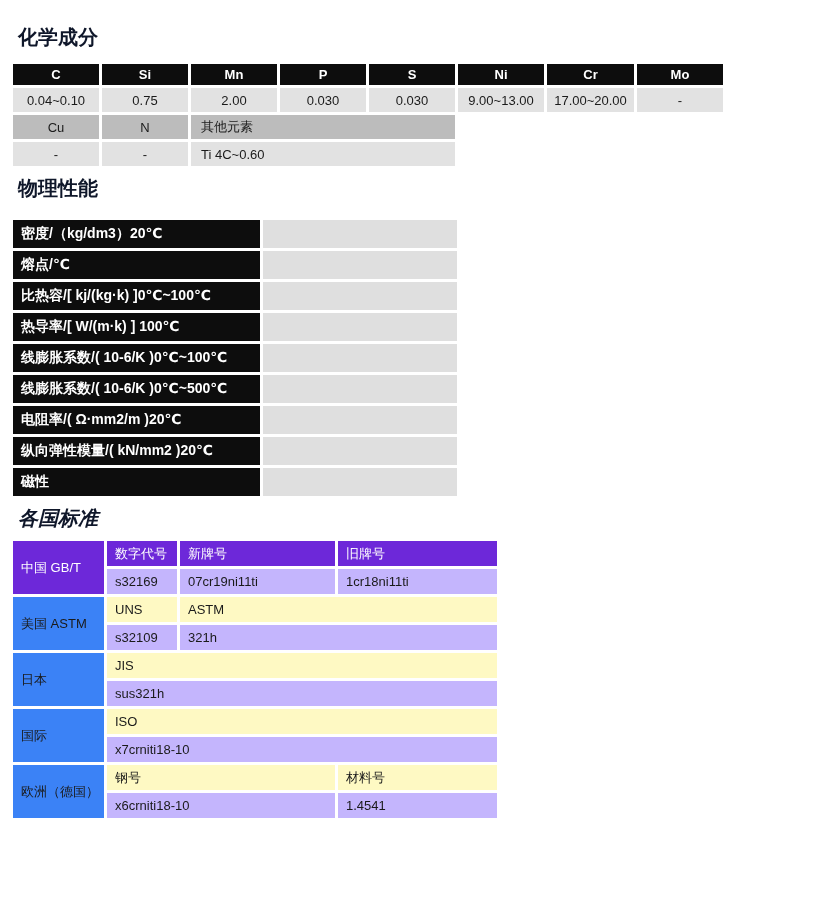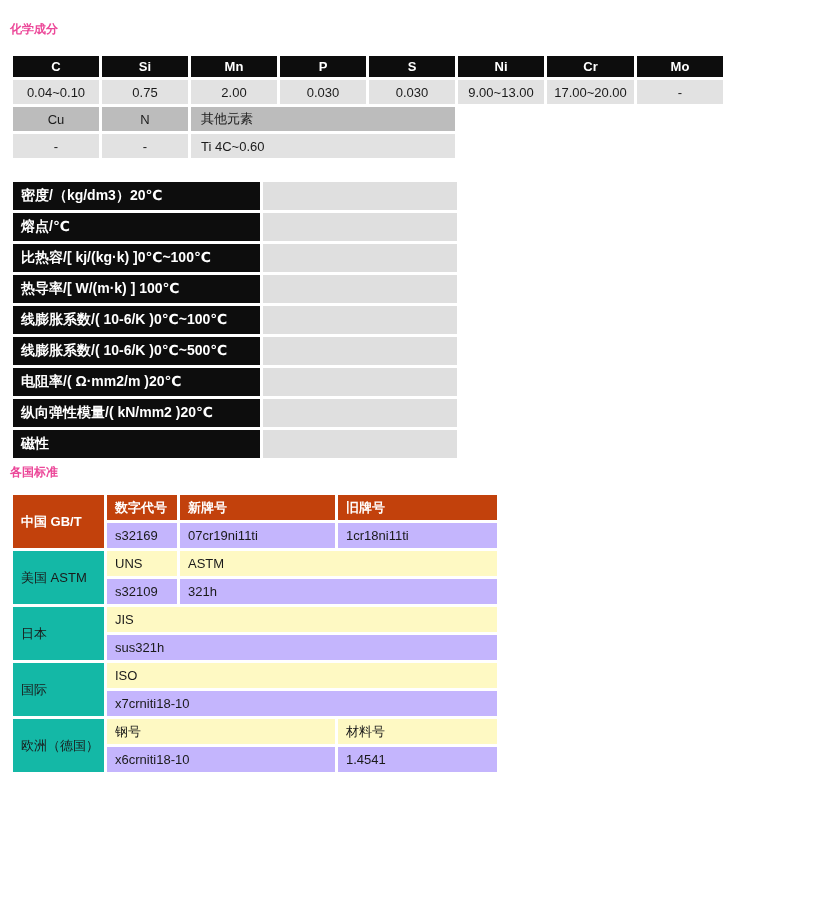"化学成分" h2.section-title { color: #ec4899 -> #0f172a; font-size: 12px -> 20px; margin: 0 -> 8px }
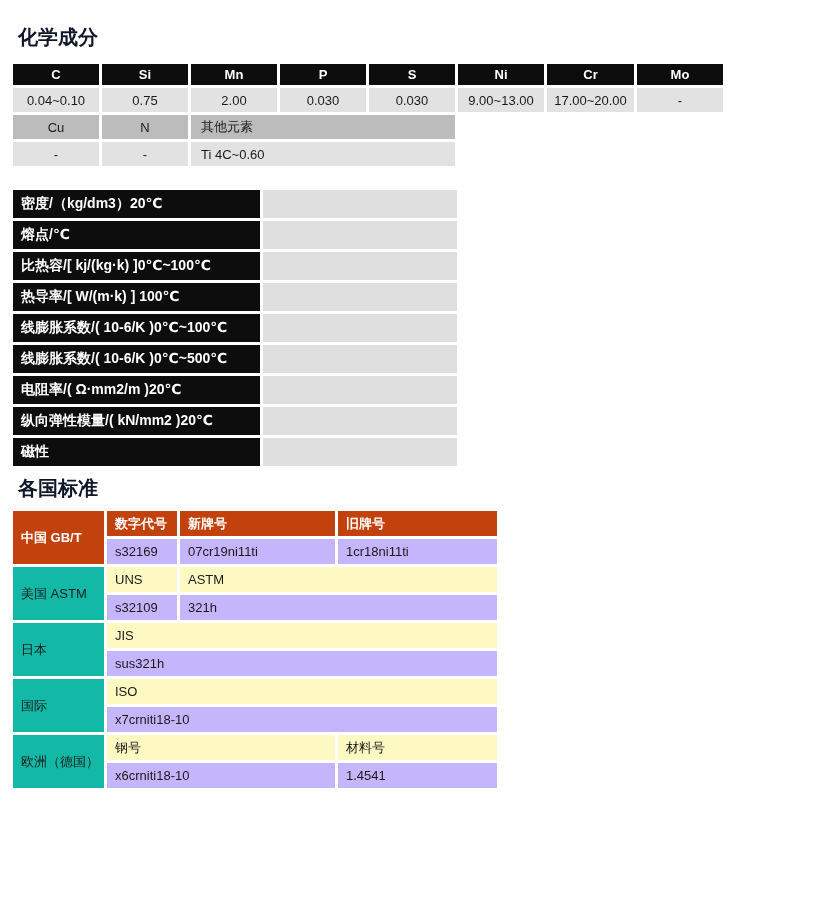"物理性能" h2.section-title { html: none -> <h2>物理性能</h2> }
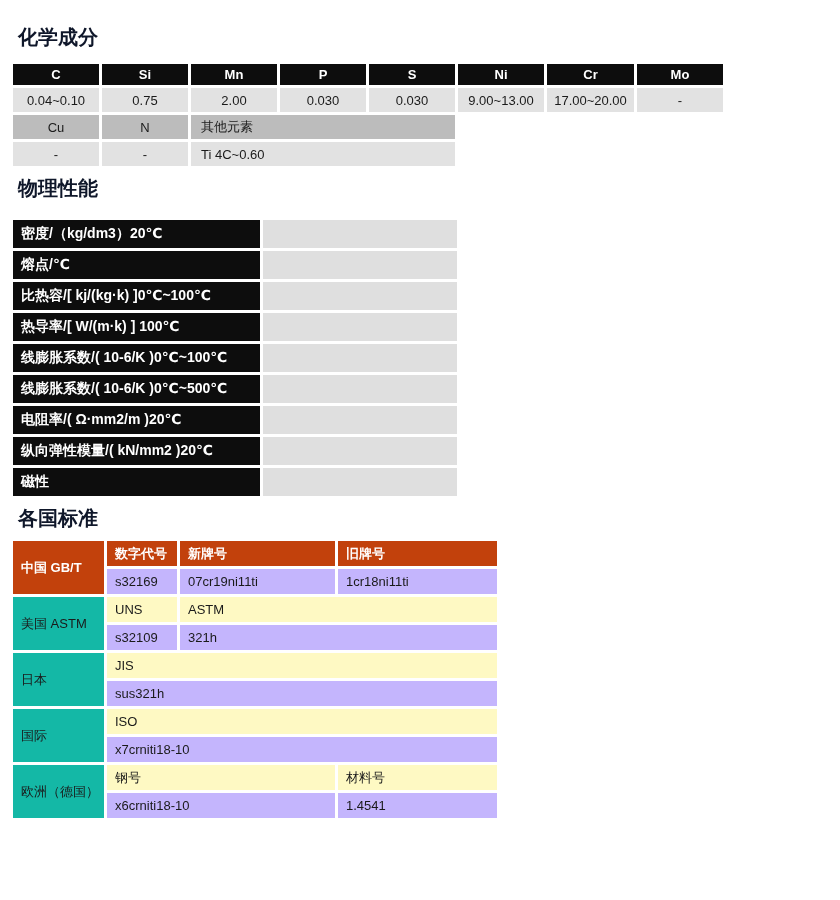"各国标准" .spacer-2 { font-style: none -> italic }
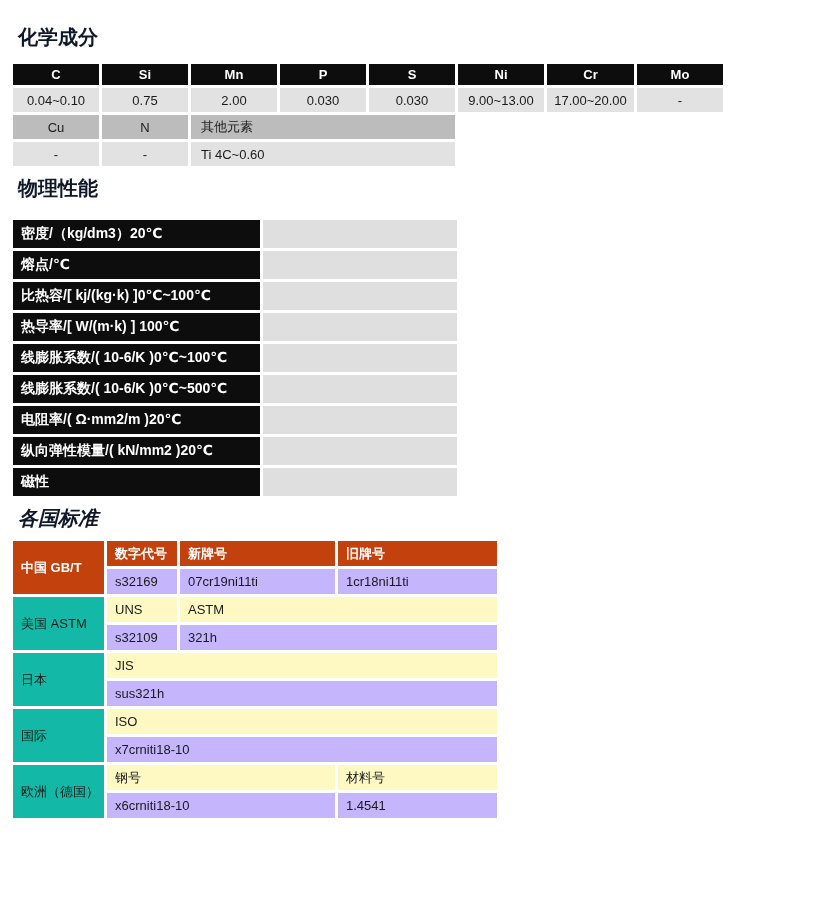"数字代号" .std td.black { background: #c2410c -> #6d28d9; font-weight: 700 -> 400 }
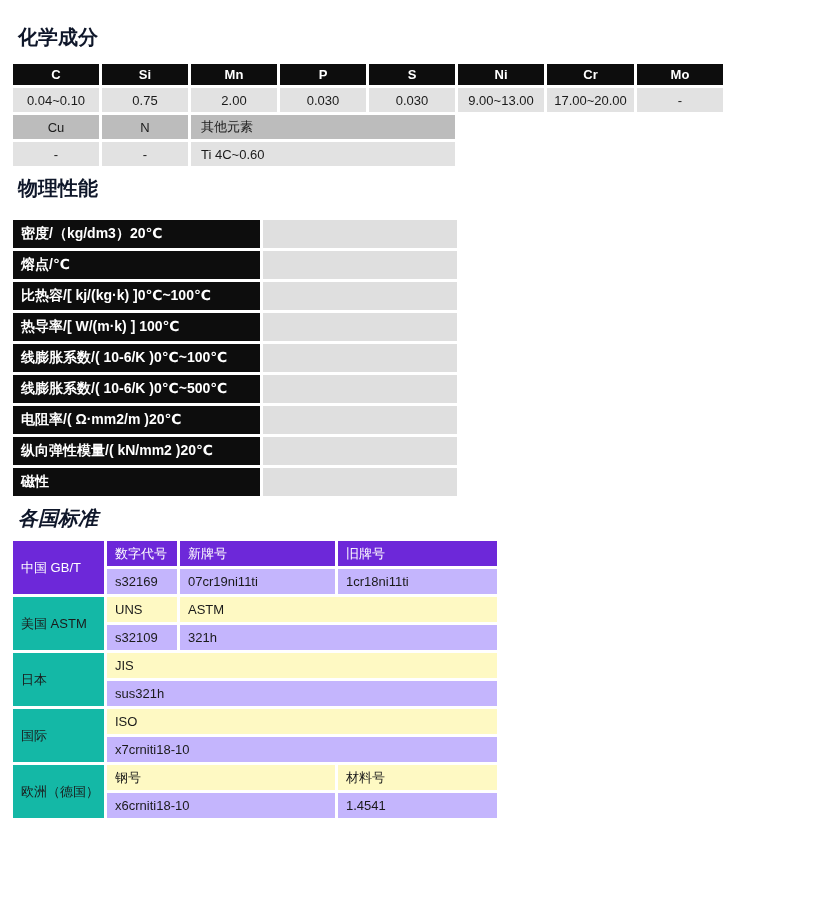"美国 ASTM" .std td.region { background: #14b8a6 -> #3b82f6 }
